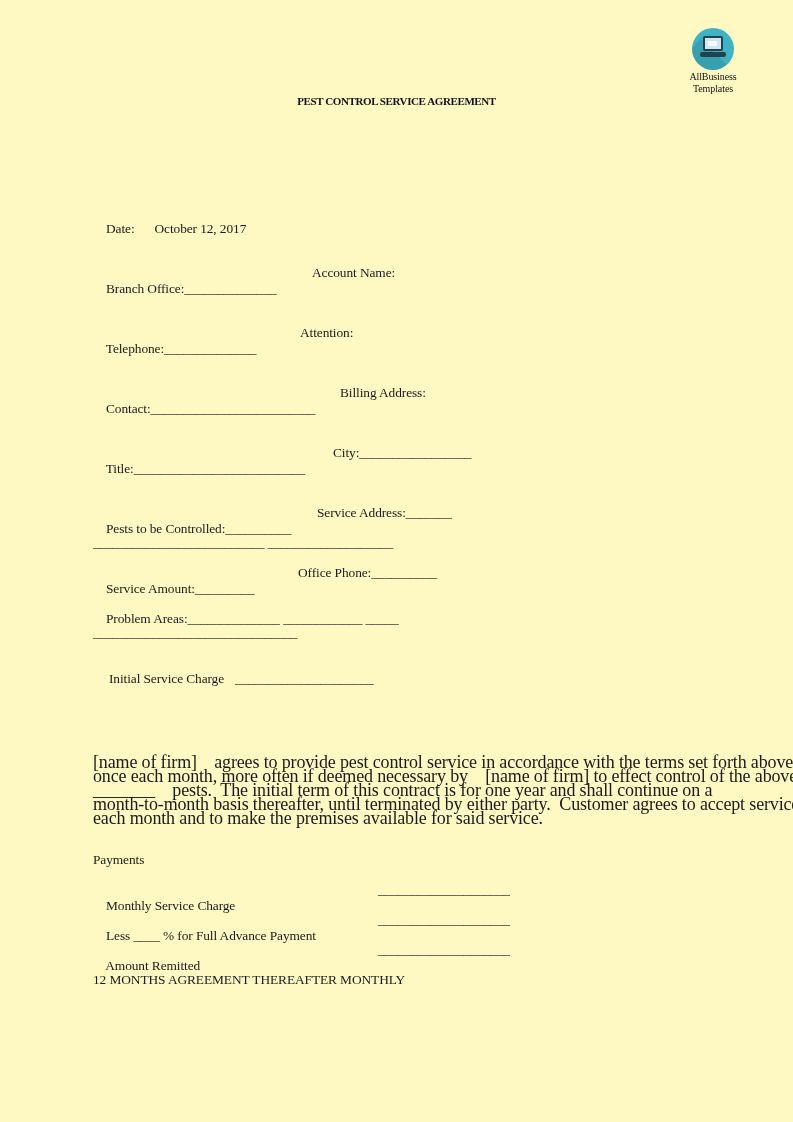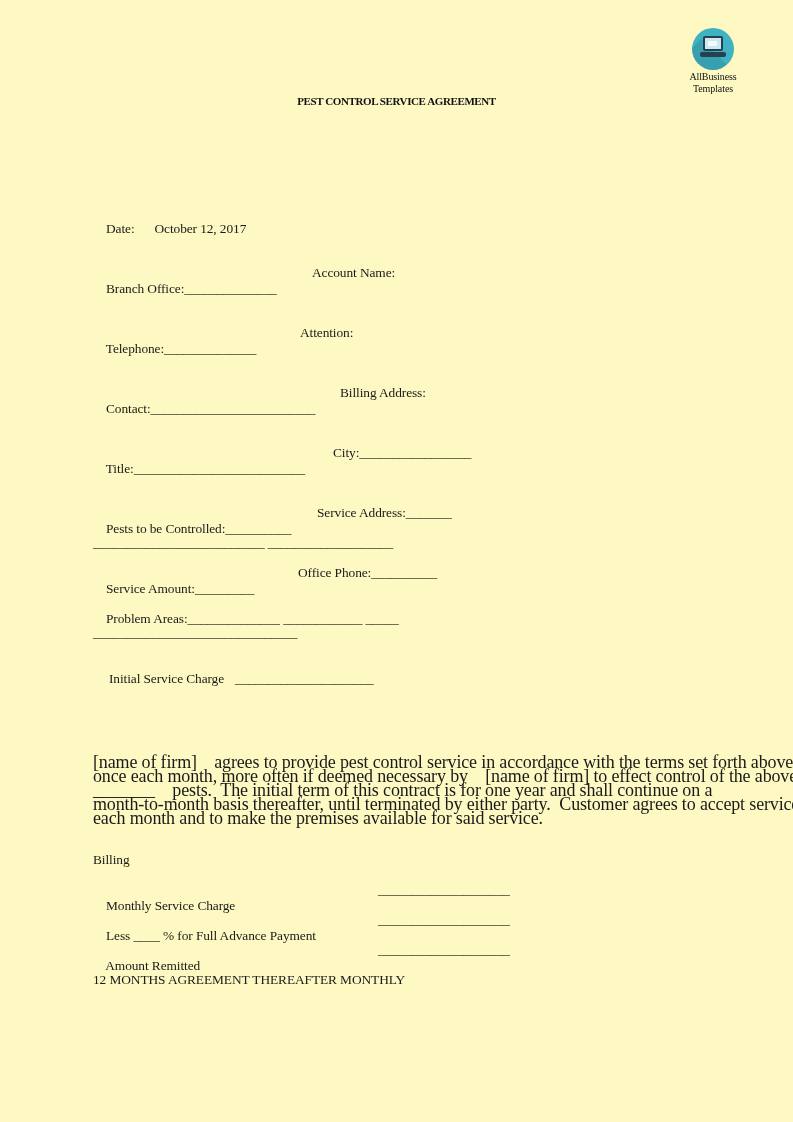"Billing" div.row { text: Billing -> Payments }
